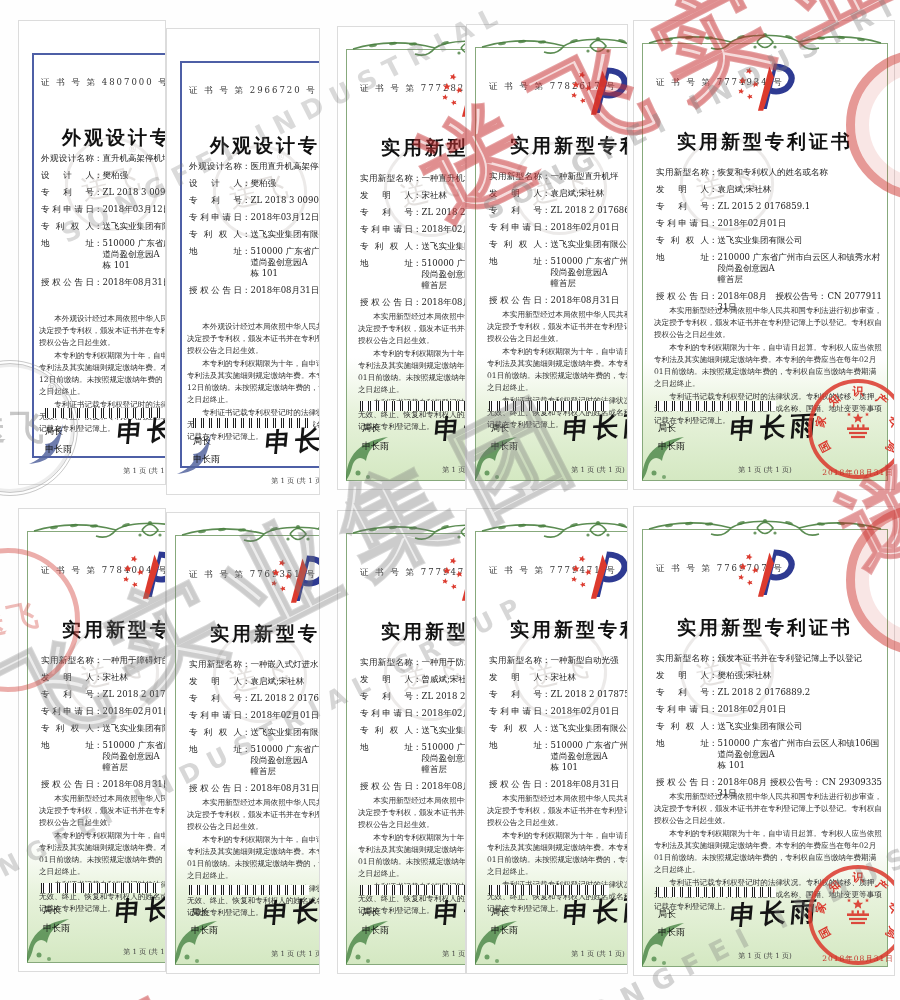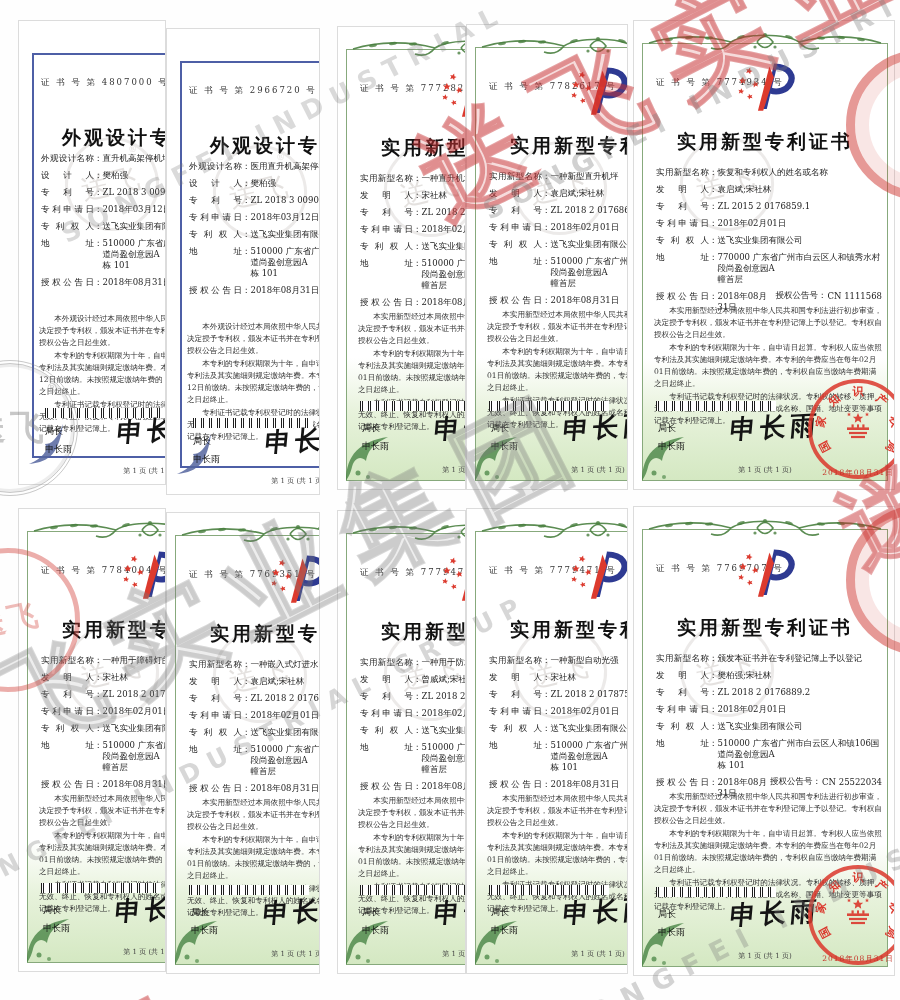"770000 广东省广州市白云区人和镇秀水村段尚盈创意园A" span.fvalue { text: 770000 -> 210000 }
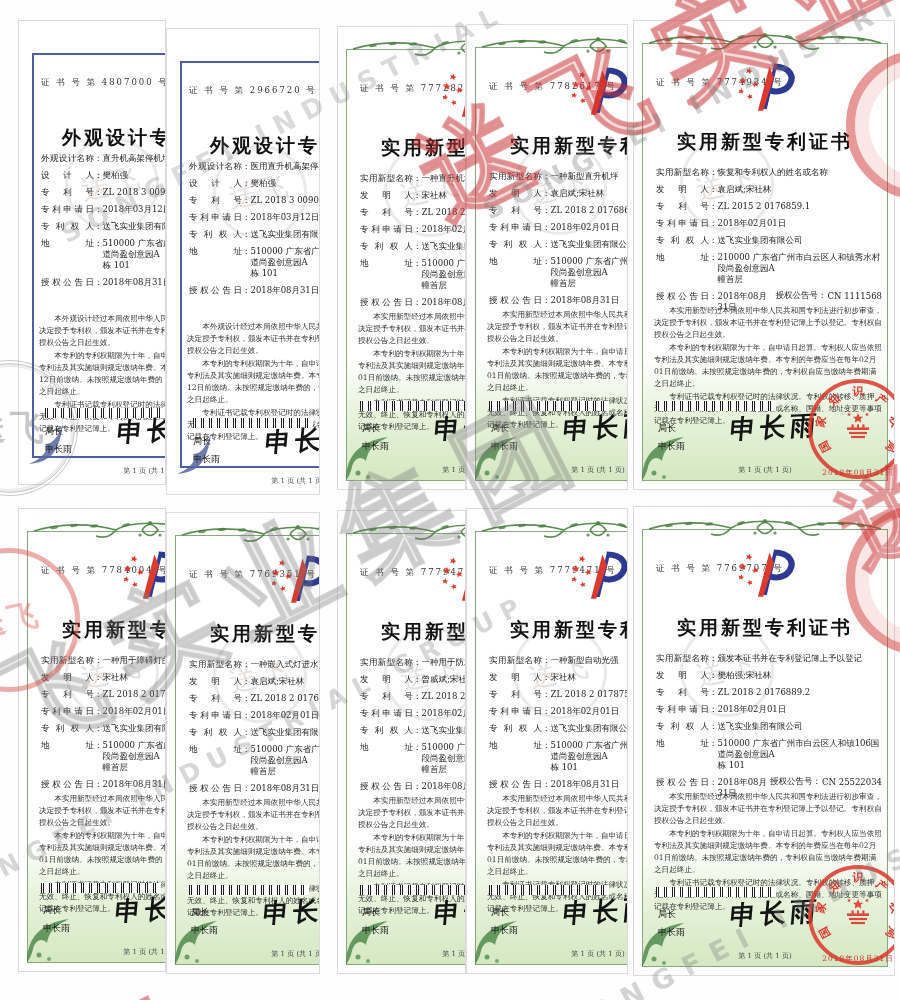"授权公告号：" .flabel2 { font-family: Liberation Mono, monospace -> none }
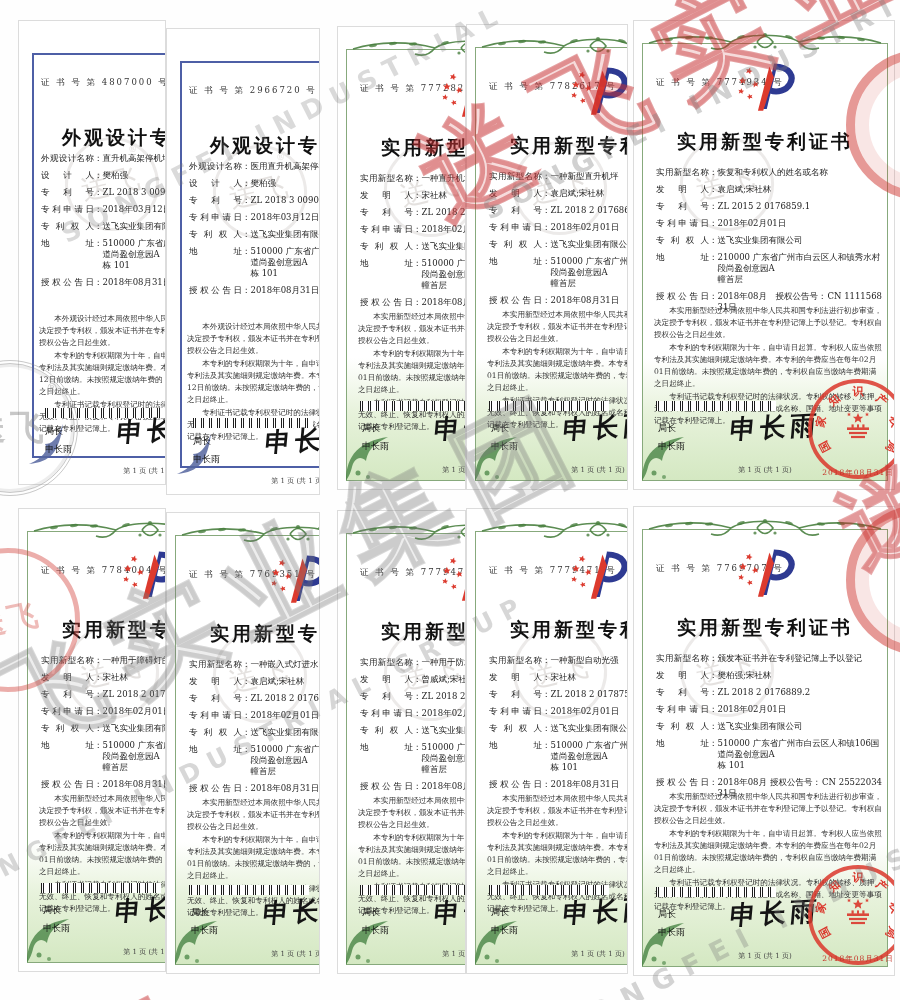"CN 1111568" span.fvalue2 { text: 1111568 -> 2077911 }
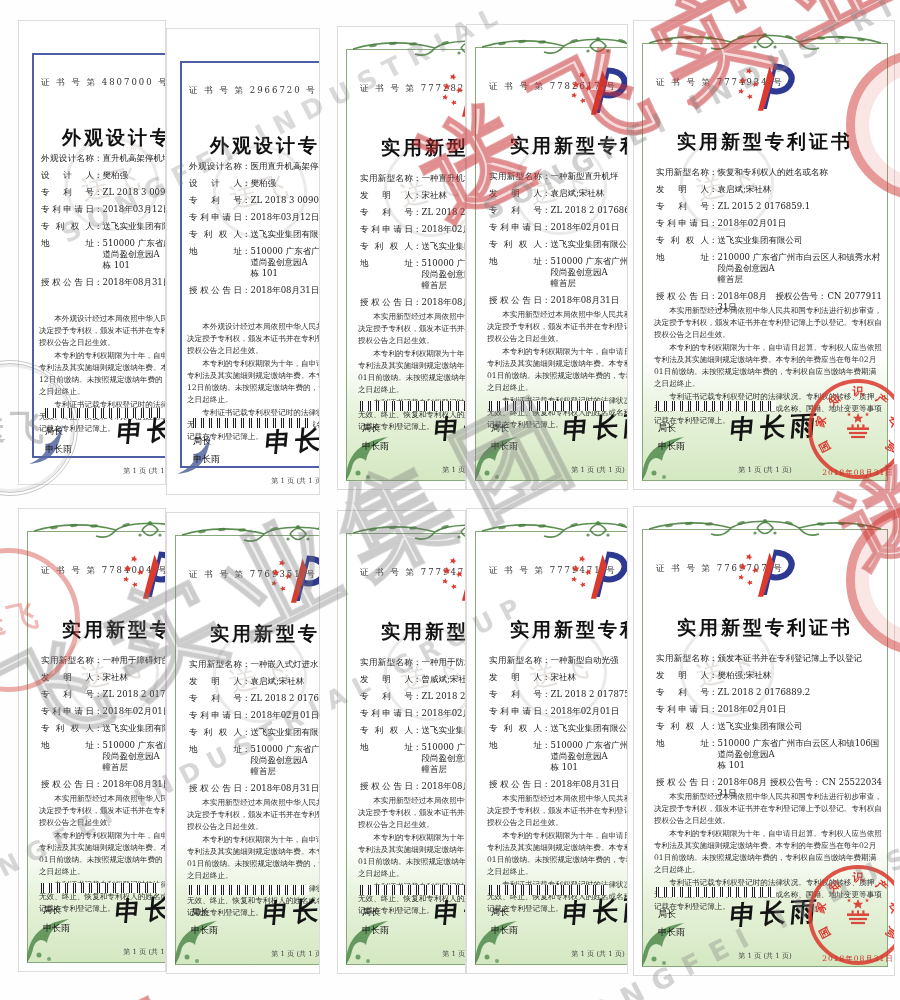"CN 25522034" span.fvalue2 { text: 25522034 -> 29309335 }
